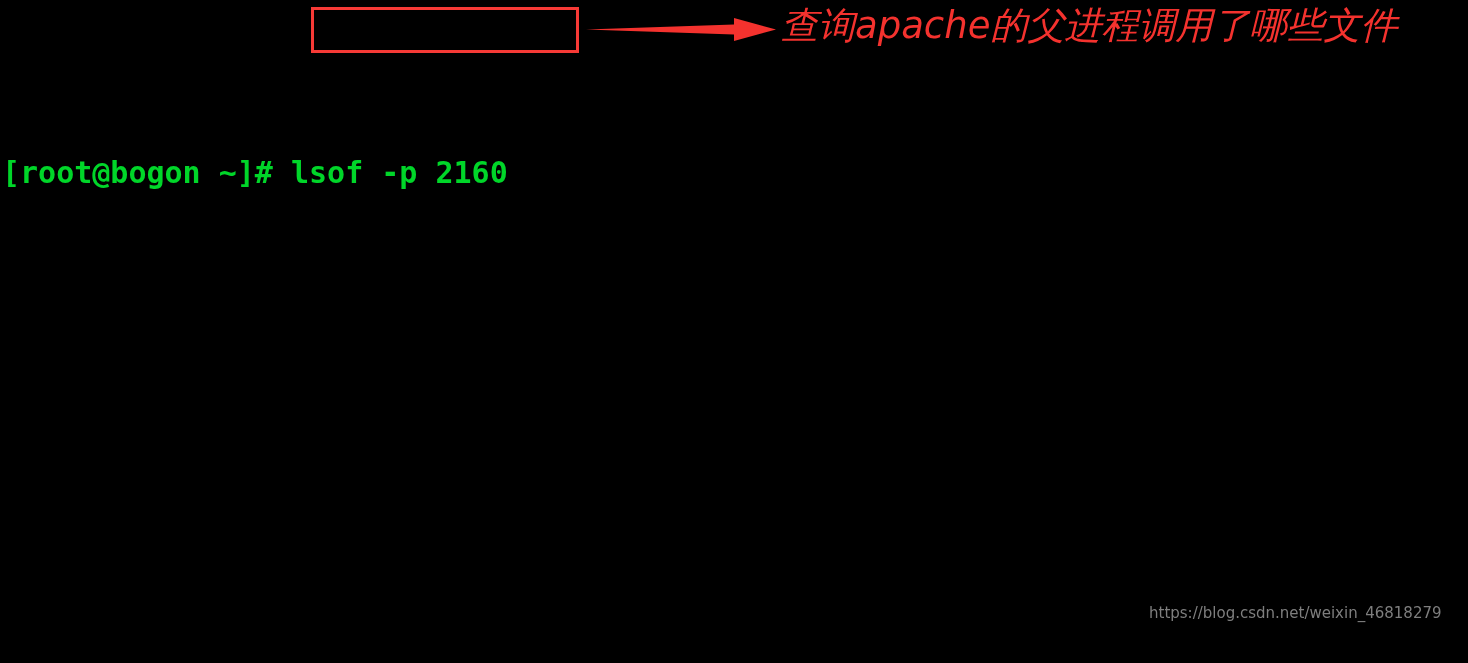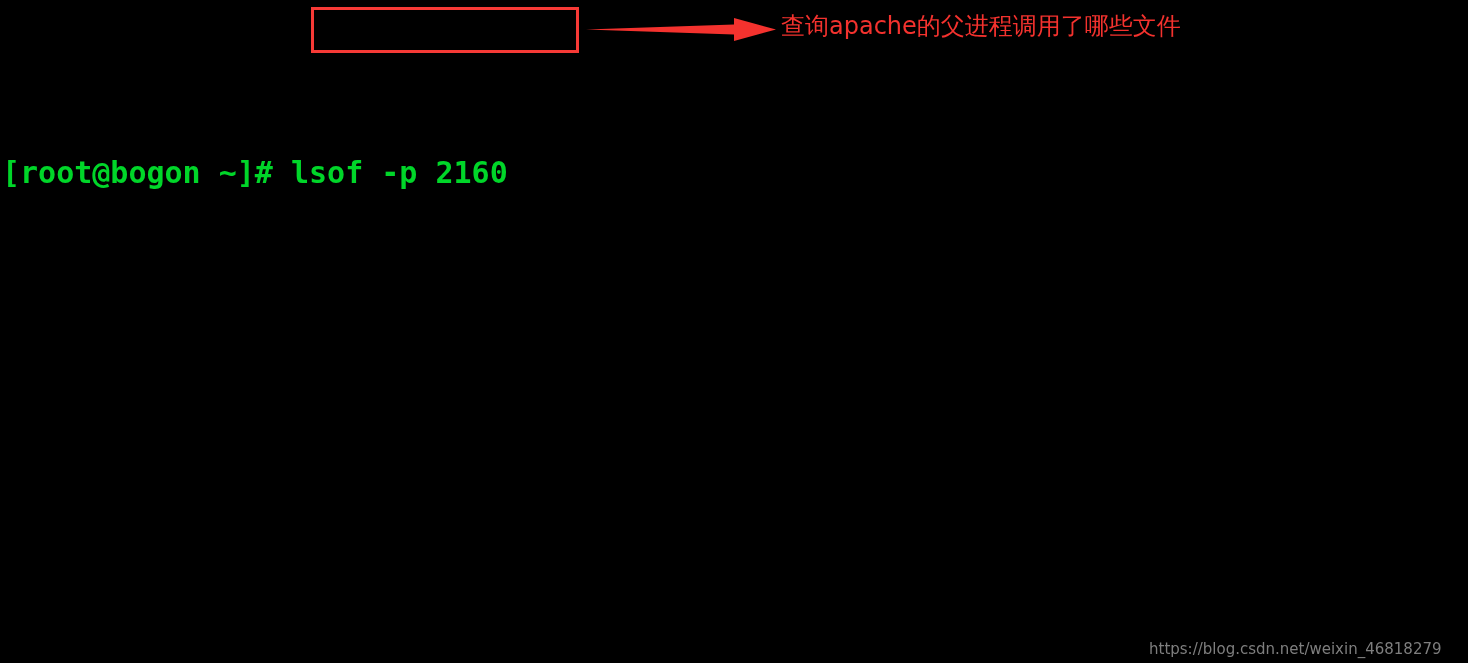"查询apache的父进程调用了哪些文件" #annotation { font-size: 24px -> 37px; font-style: none -> italic }
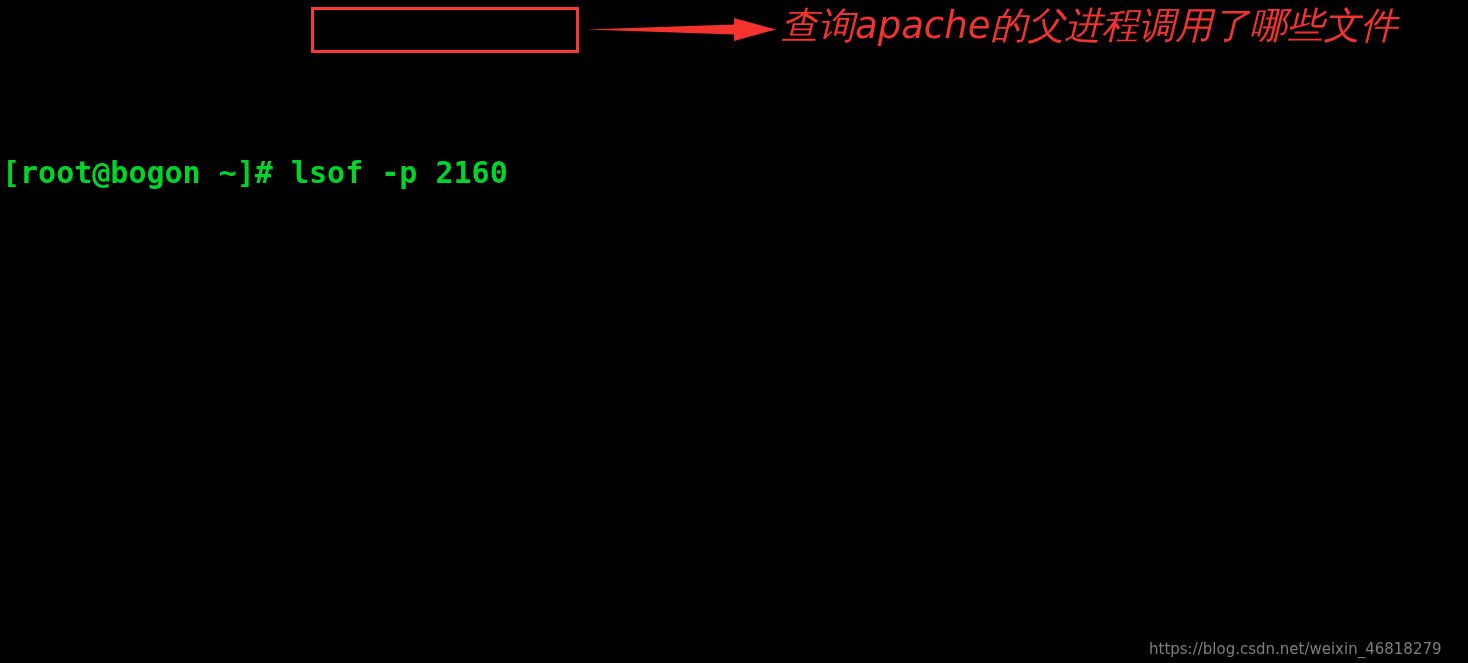"https://blog.csdn.net/weixin_46818279" #watermark { top: 640px -> 604px }
